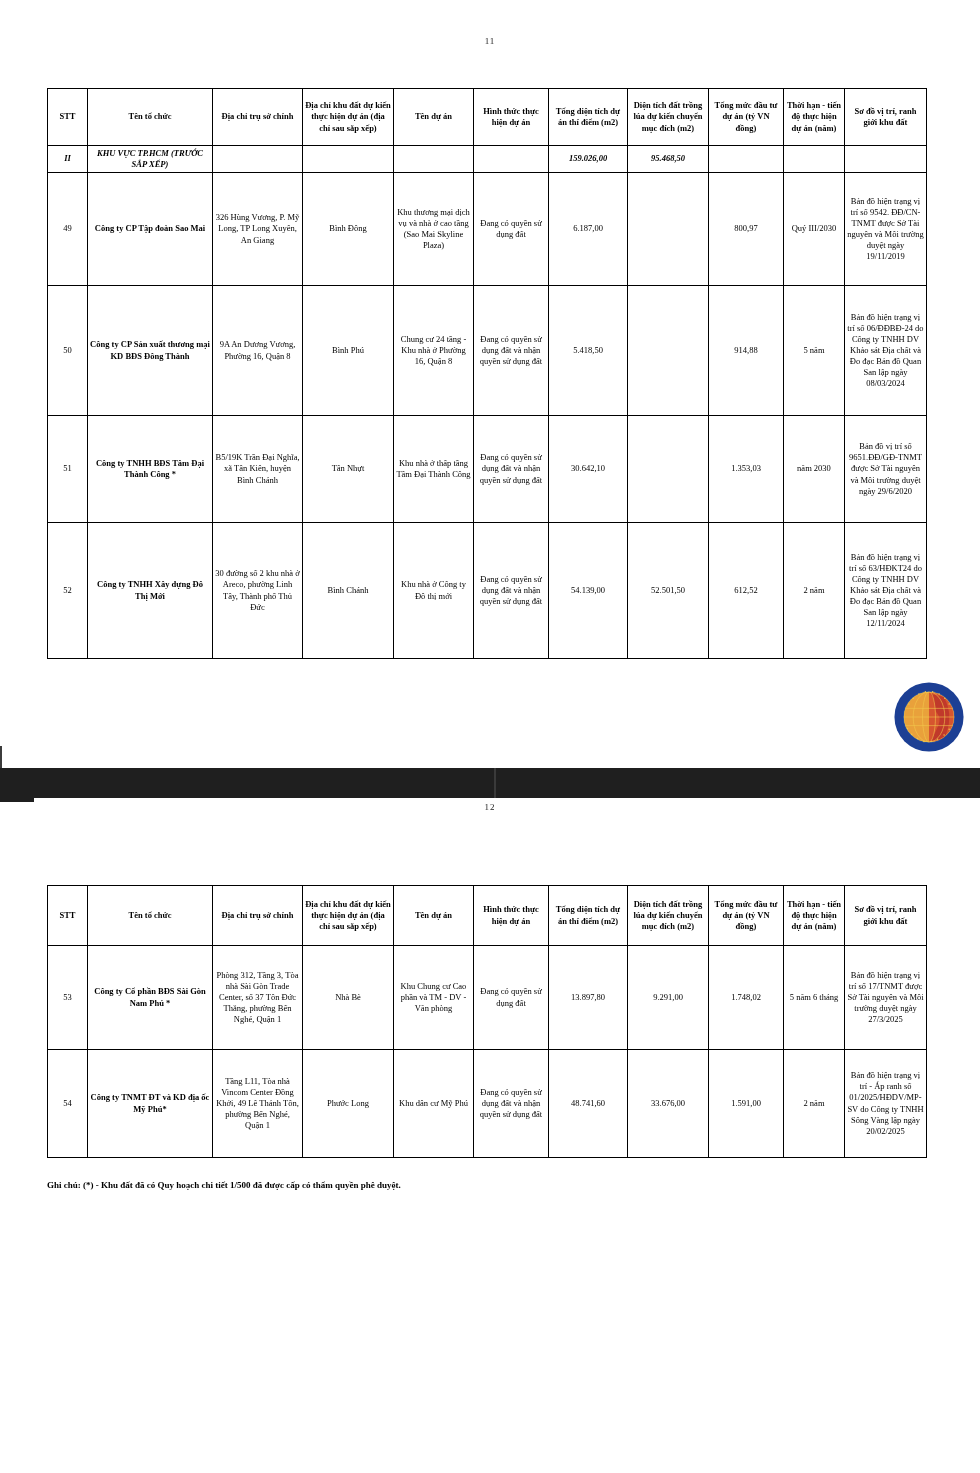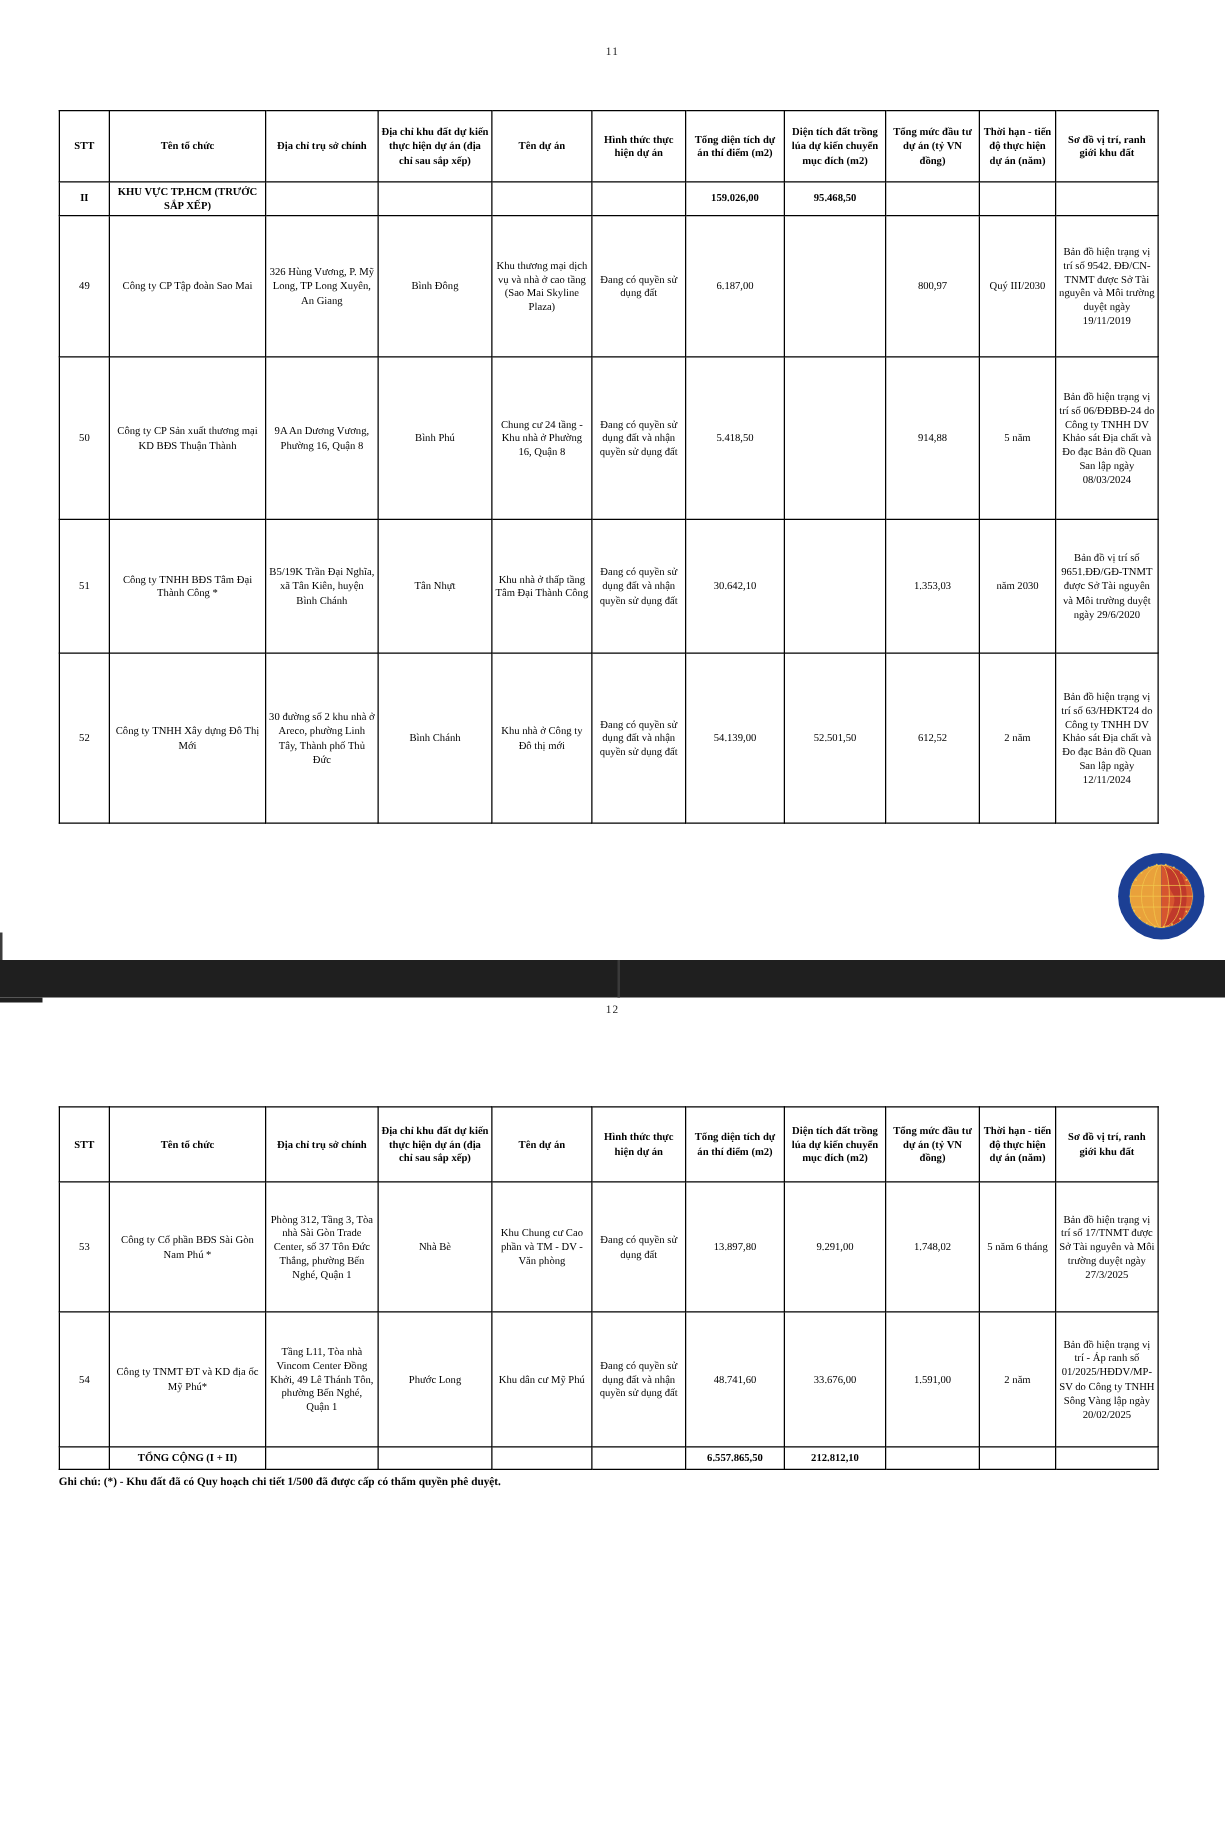"II" tr.section { font-style: none -> italic }
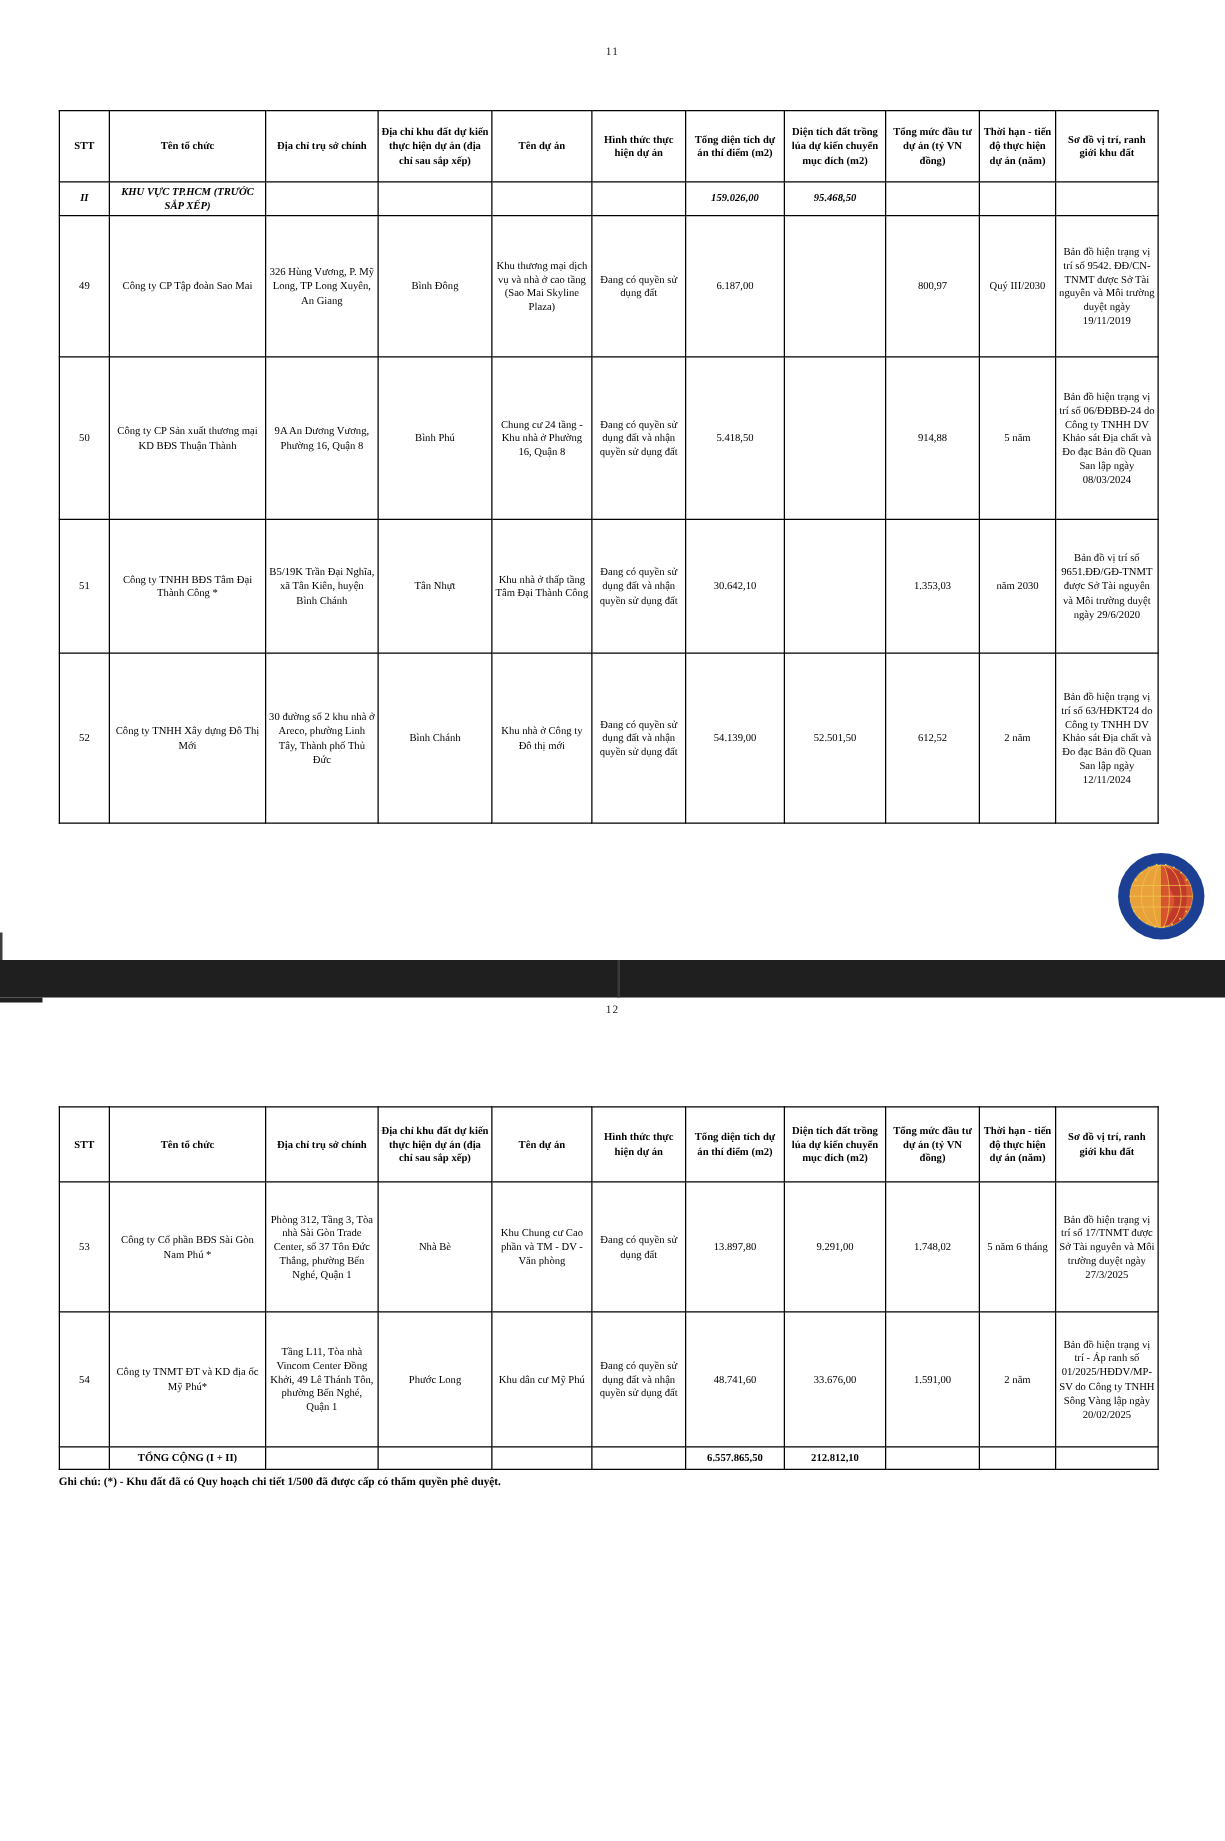"Công ty CP Tập đoàn" td.col-name { font-weight: none -> bold }
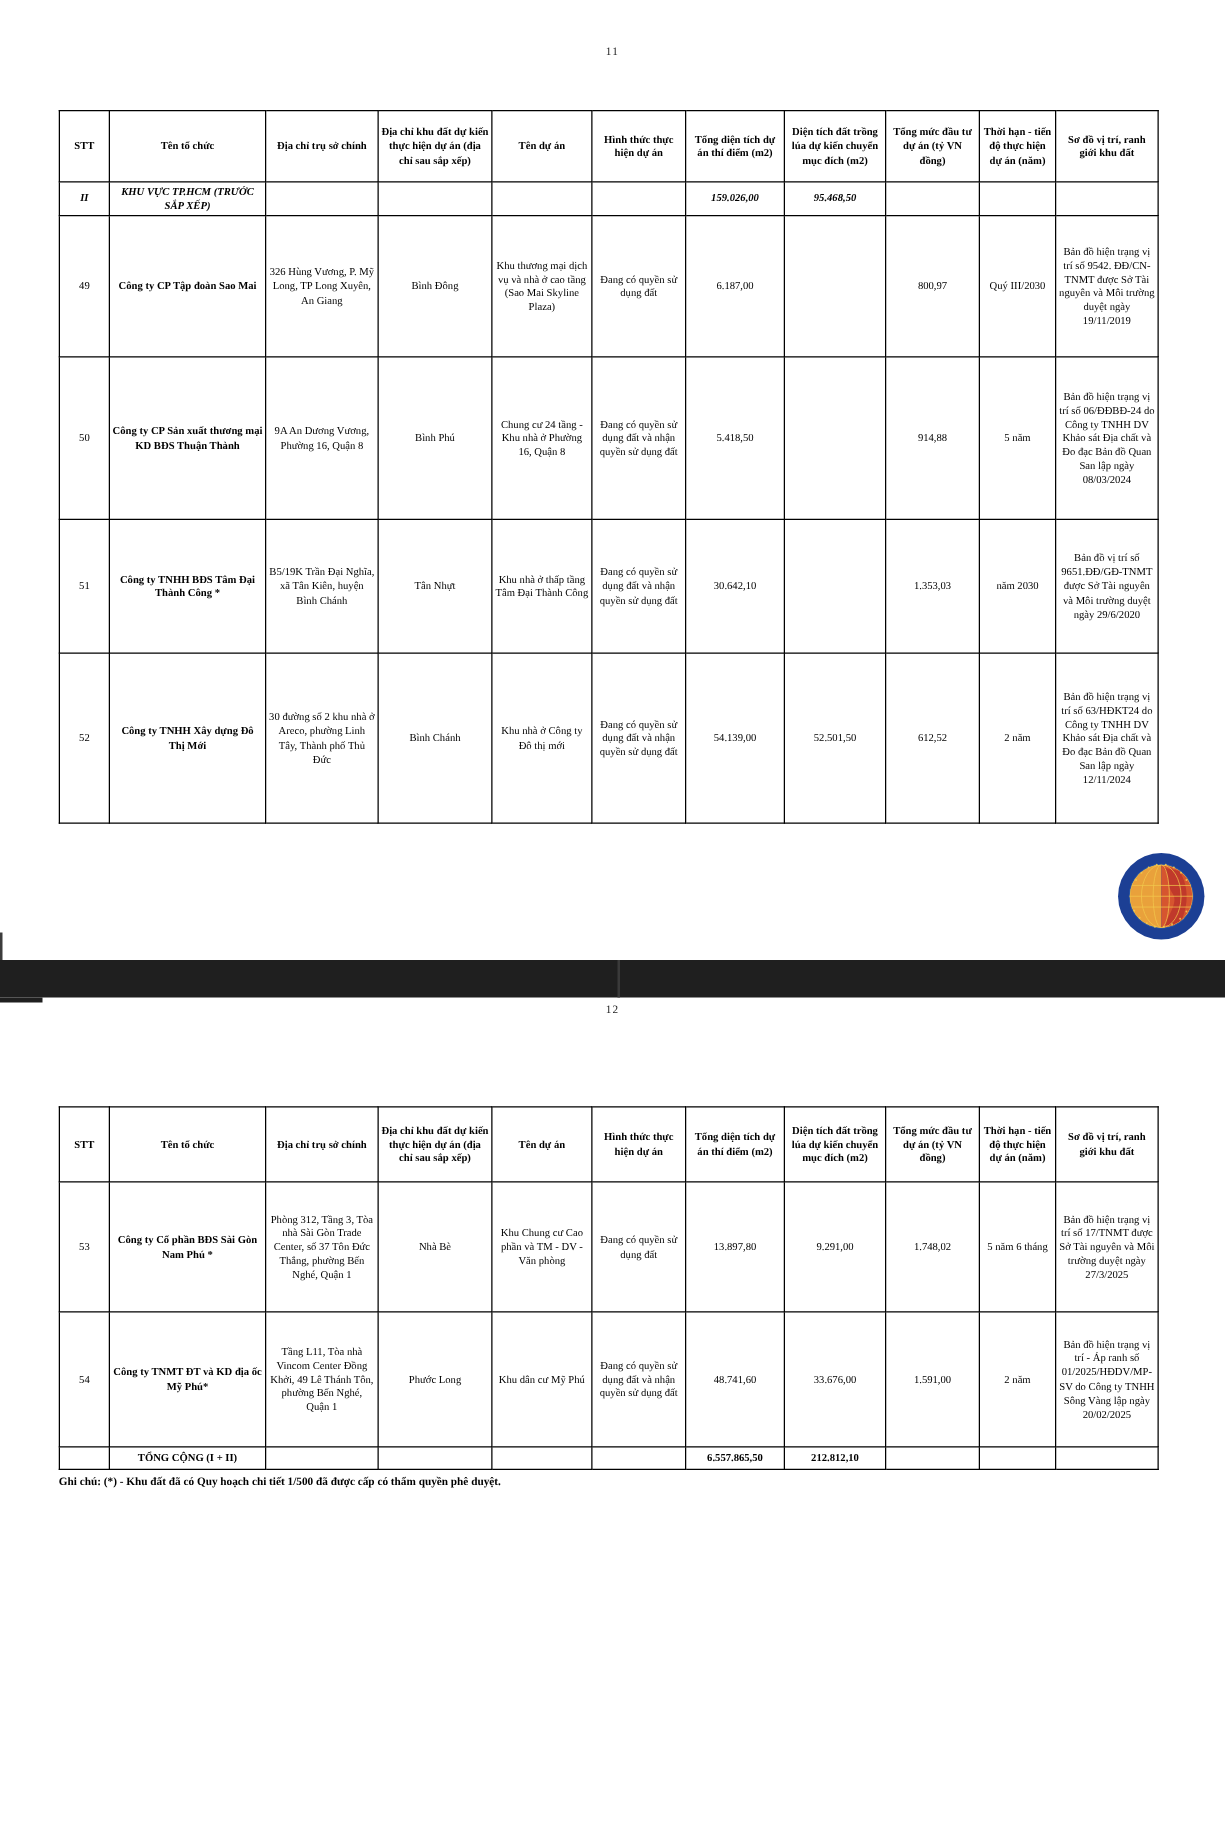"Công ty CP Sản xuất" td.col-name { text: Thuận -> Đông }
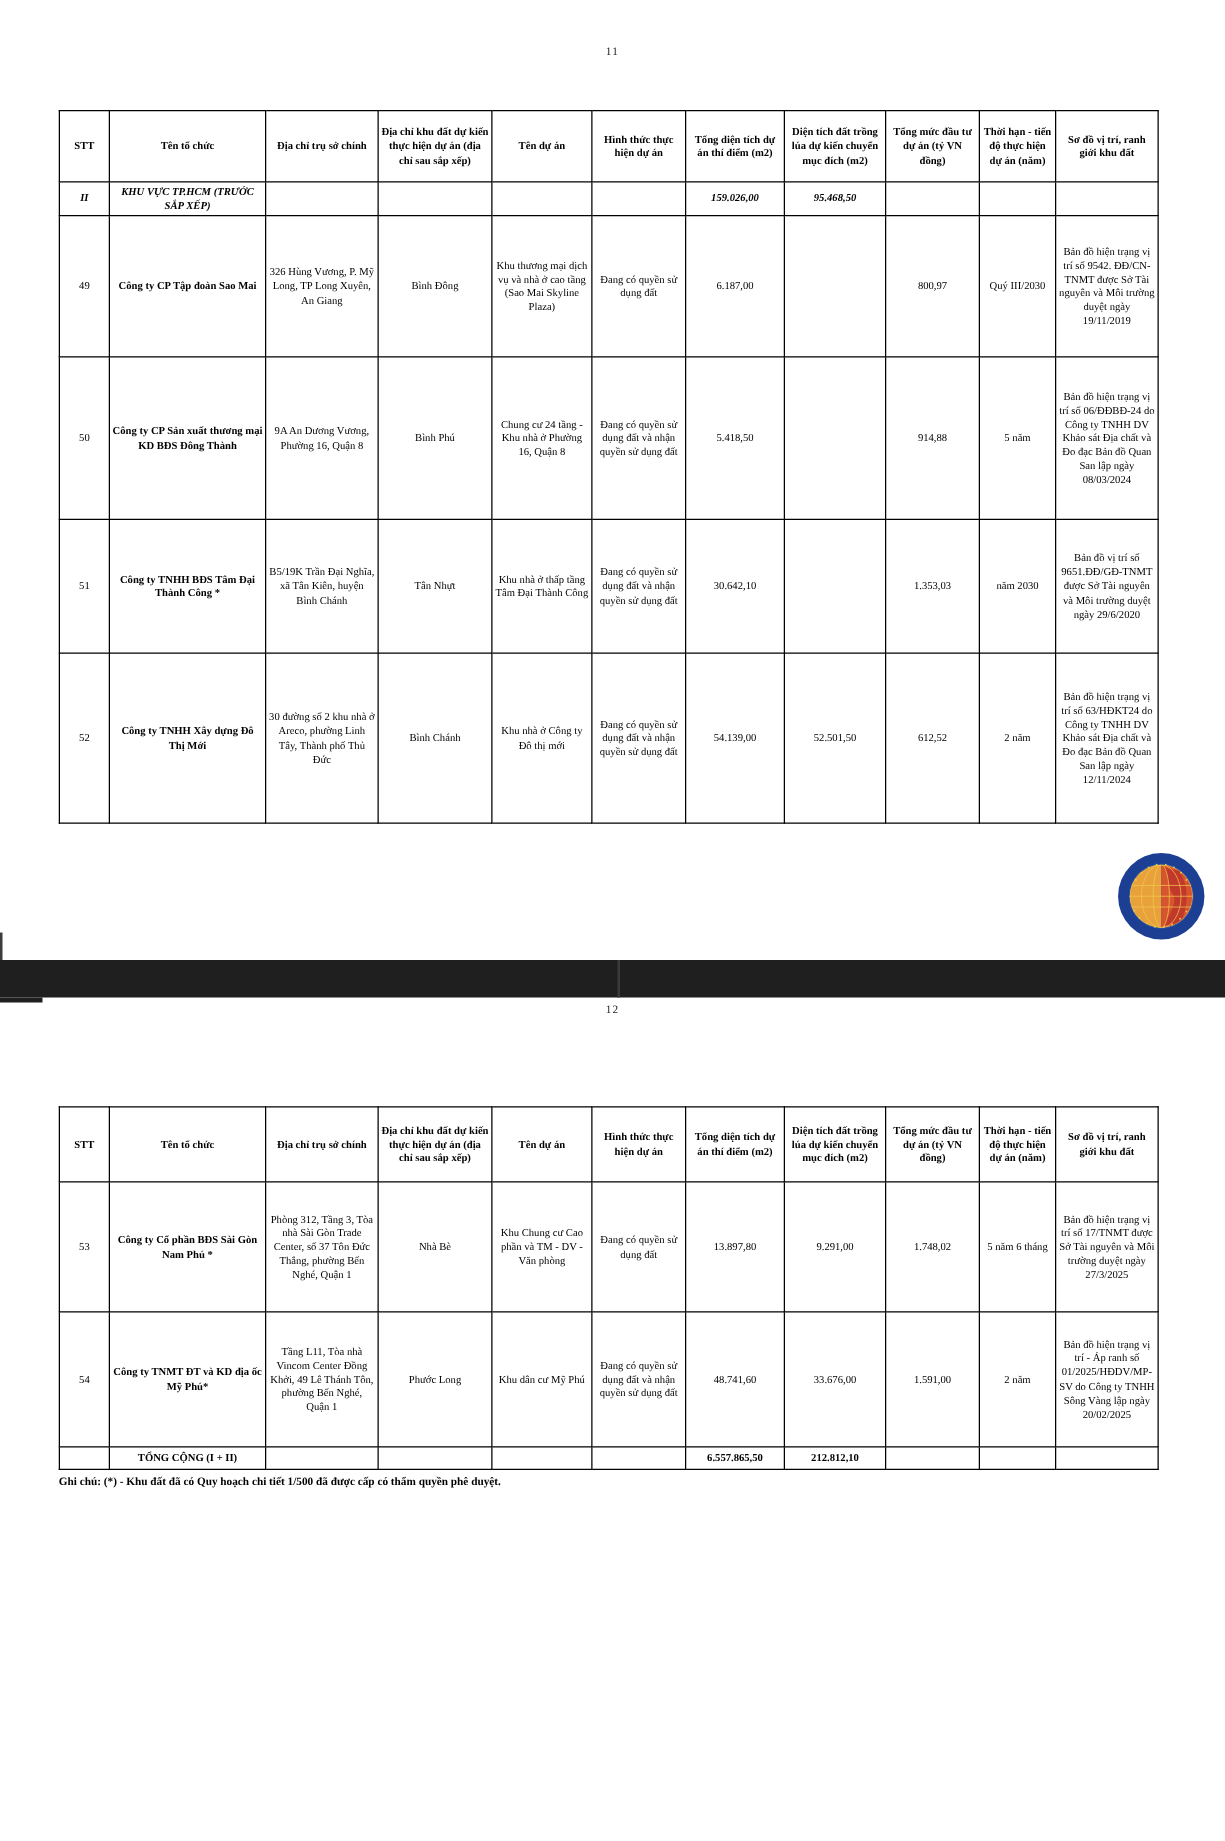"TỔNG CỘNG (I + II)" tr.total { html: <tr> <td></td> <td>TỔNG CỘNG (I + II)</td> <td></td> <td></td> <td></td> <td></td> <td>6.557.865,50</td> <td>212.812,10</td> <td></td> <td></td> <td></td> </tr> -> none }
